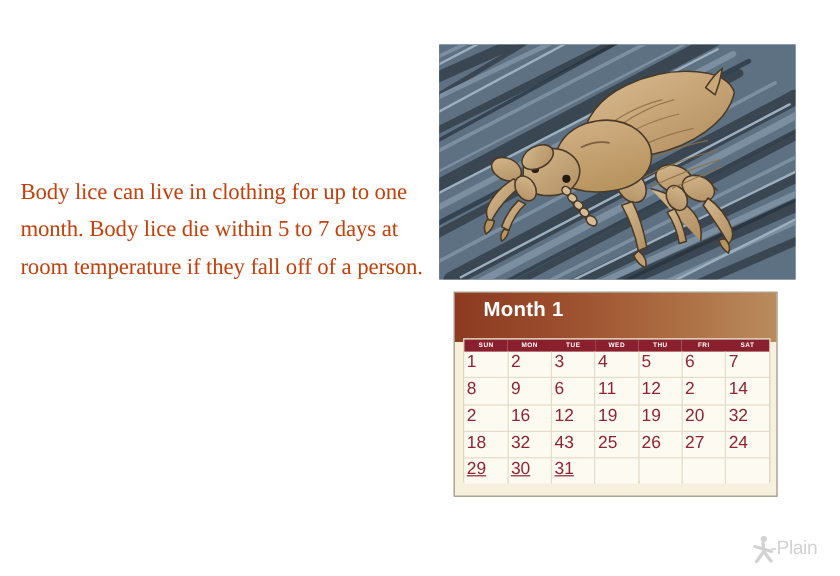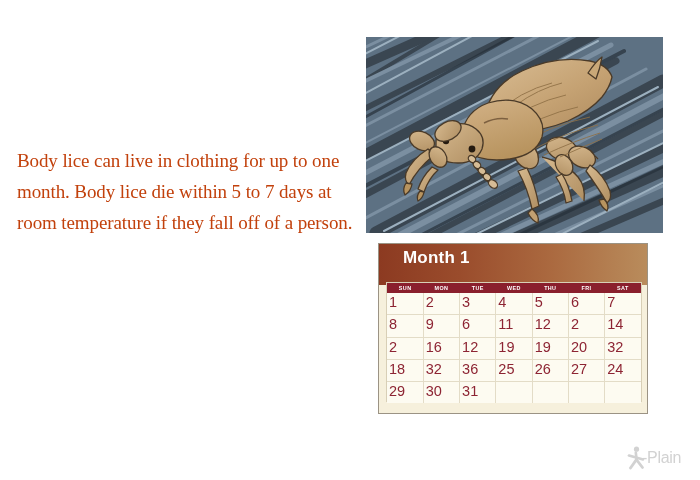"36" td { text: 36 -> 43 }
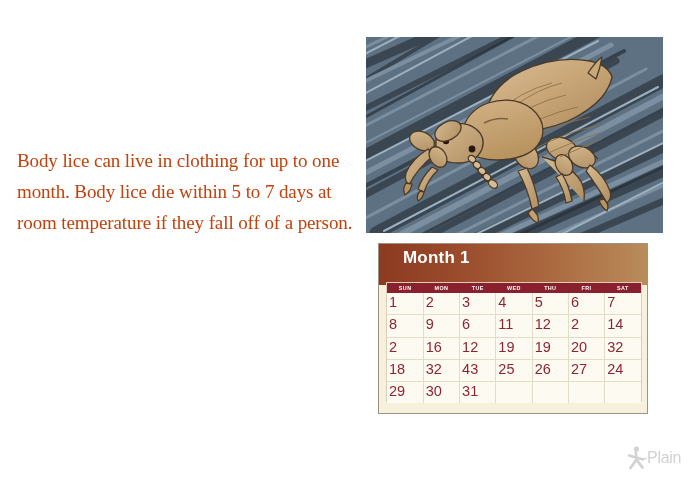"29" table.cal-grid tr:last-child td { text-decoration: none -> underline }
